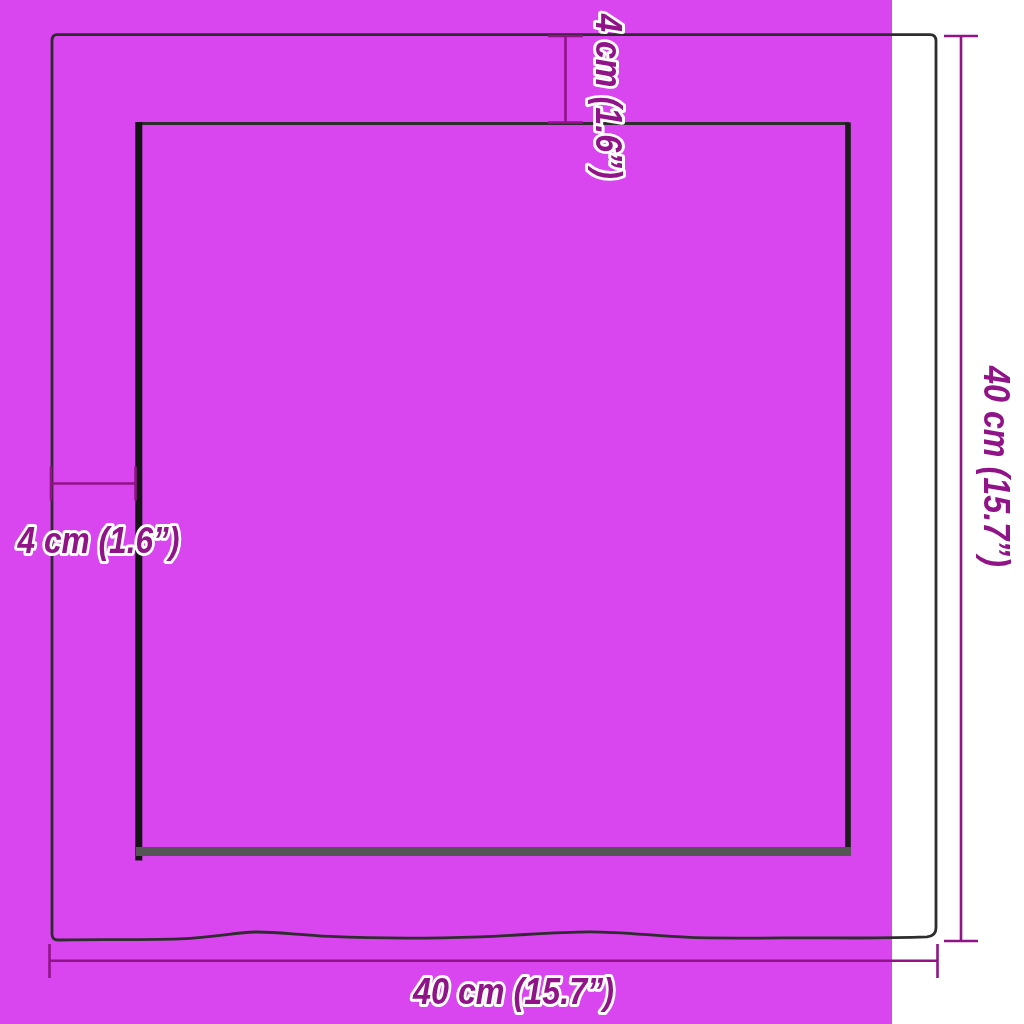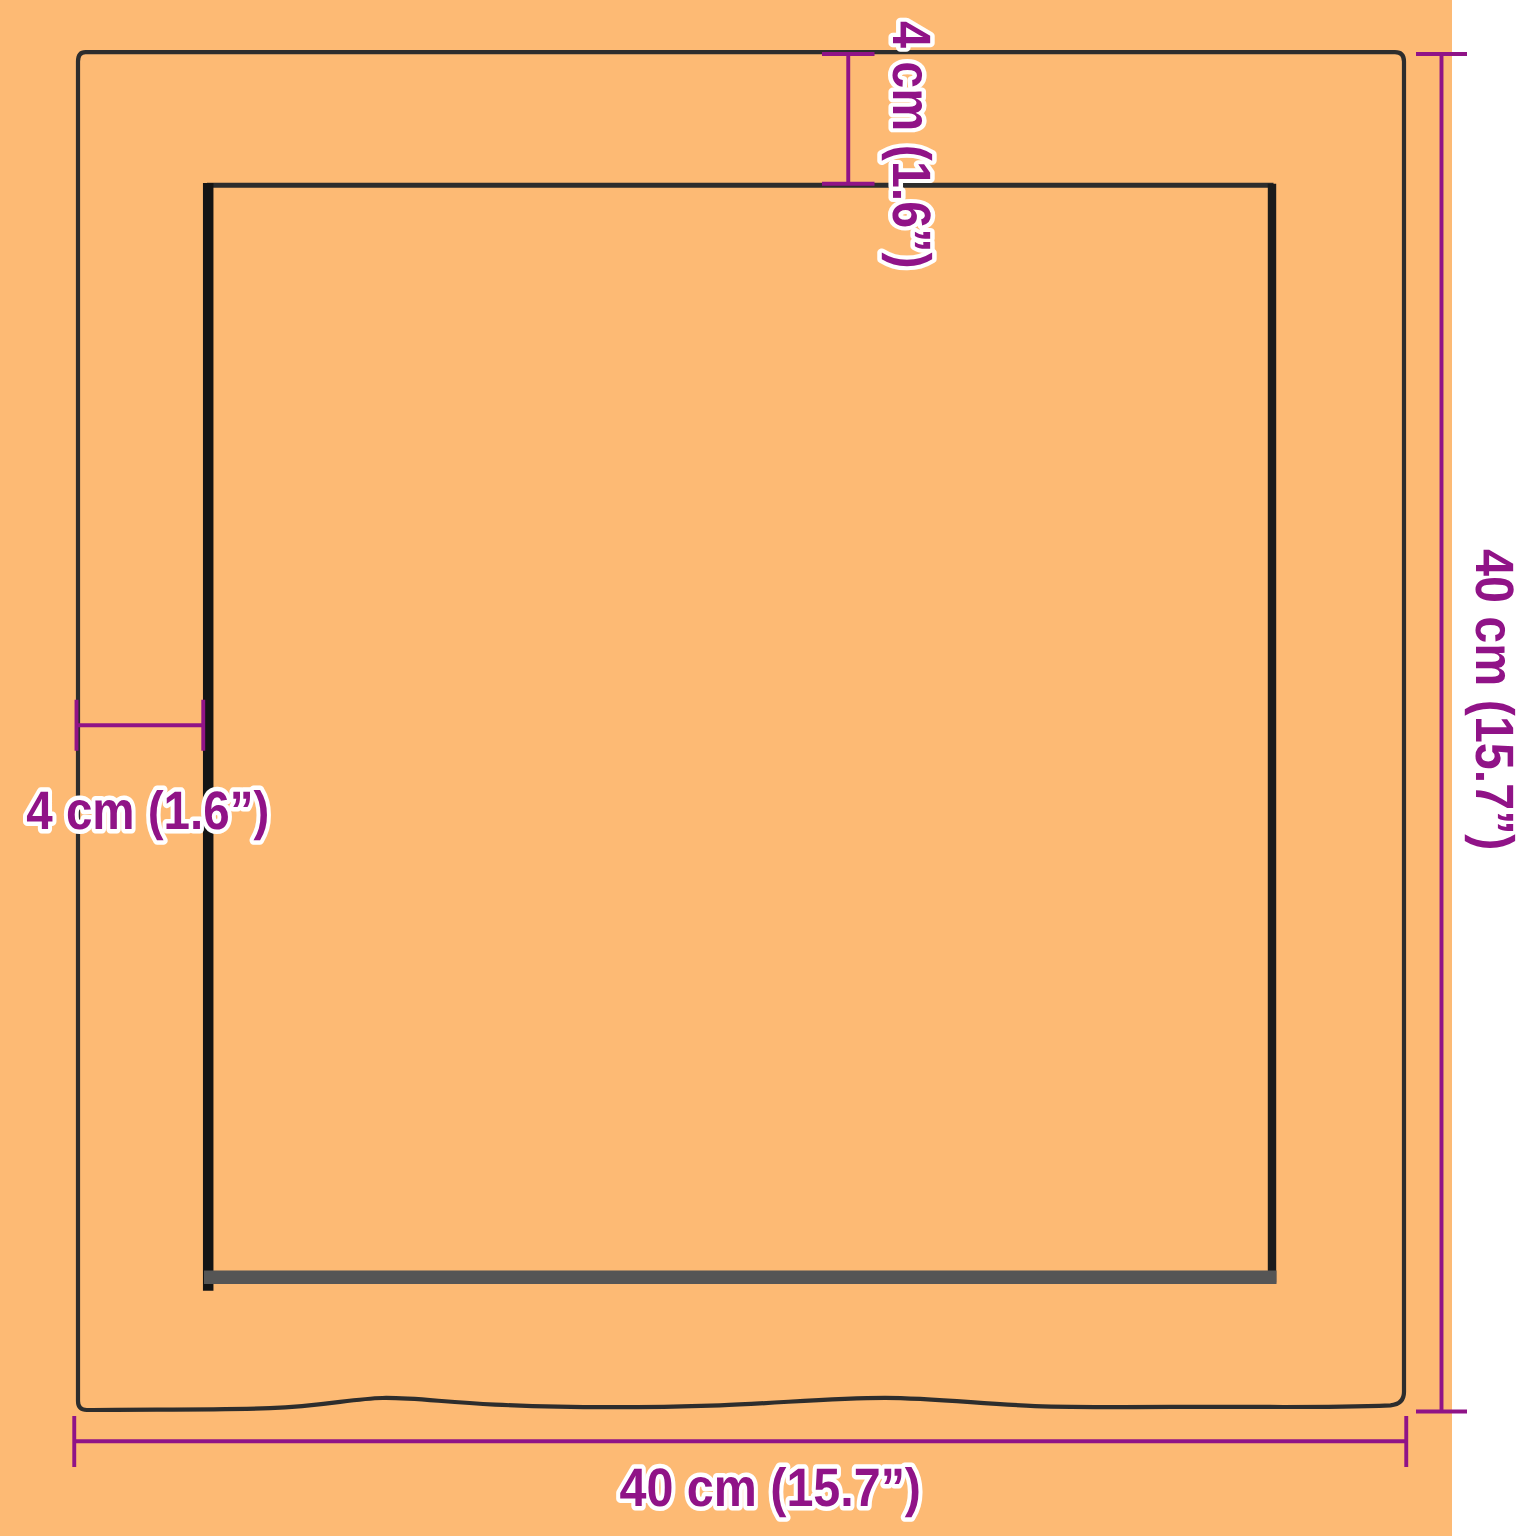"4 cm (1.6”)" .page { background: #fdba74 -> #d946ef; font-style: none -> italic; width: 968px -> 892px }
